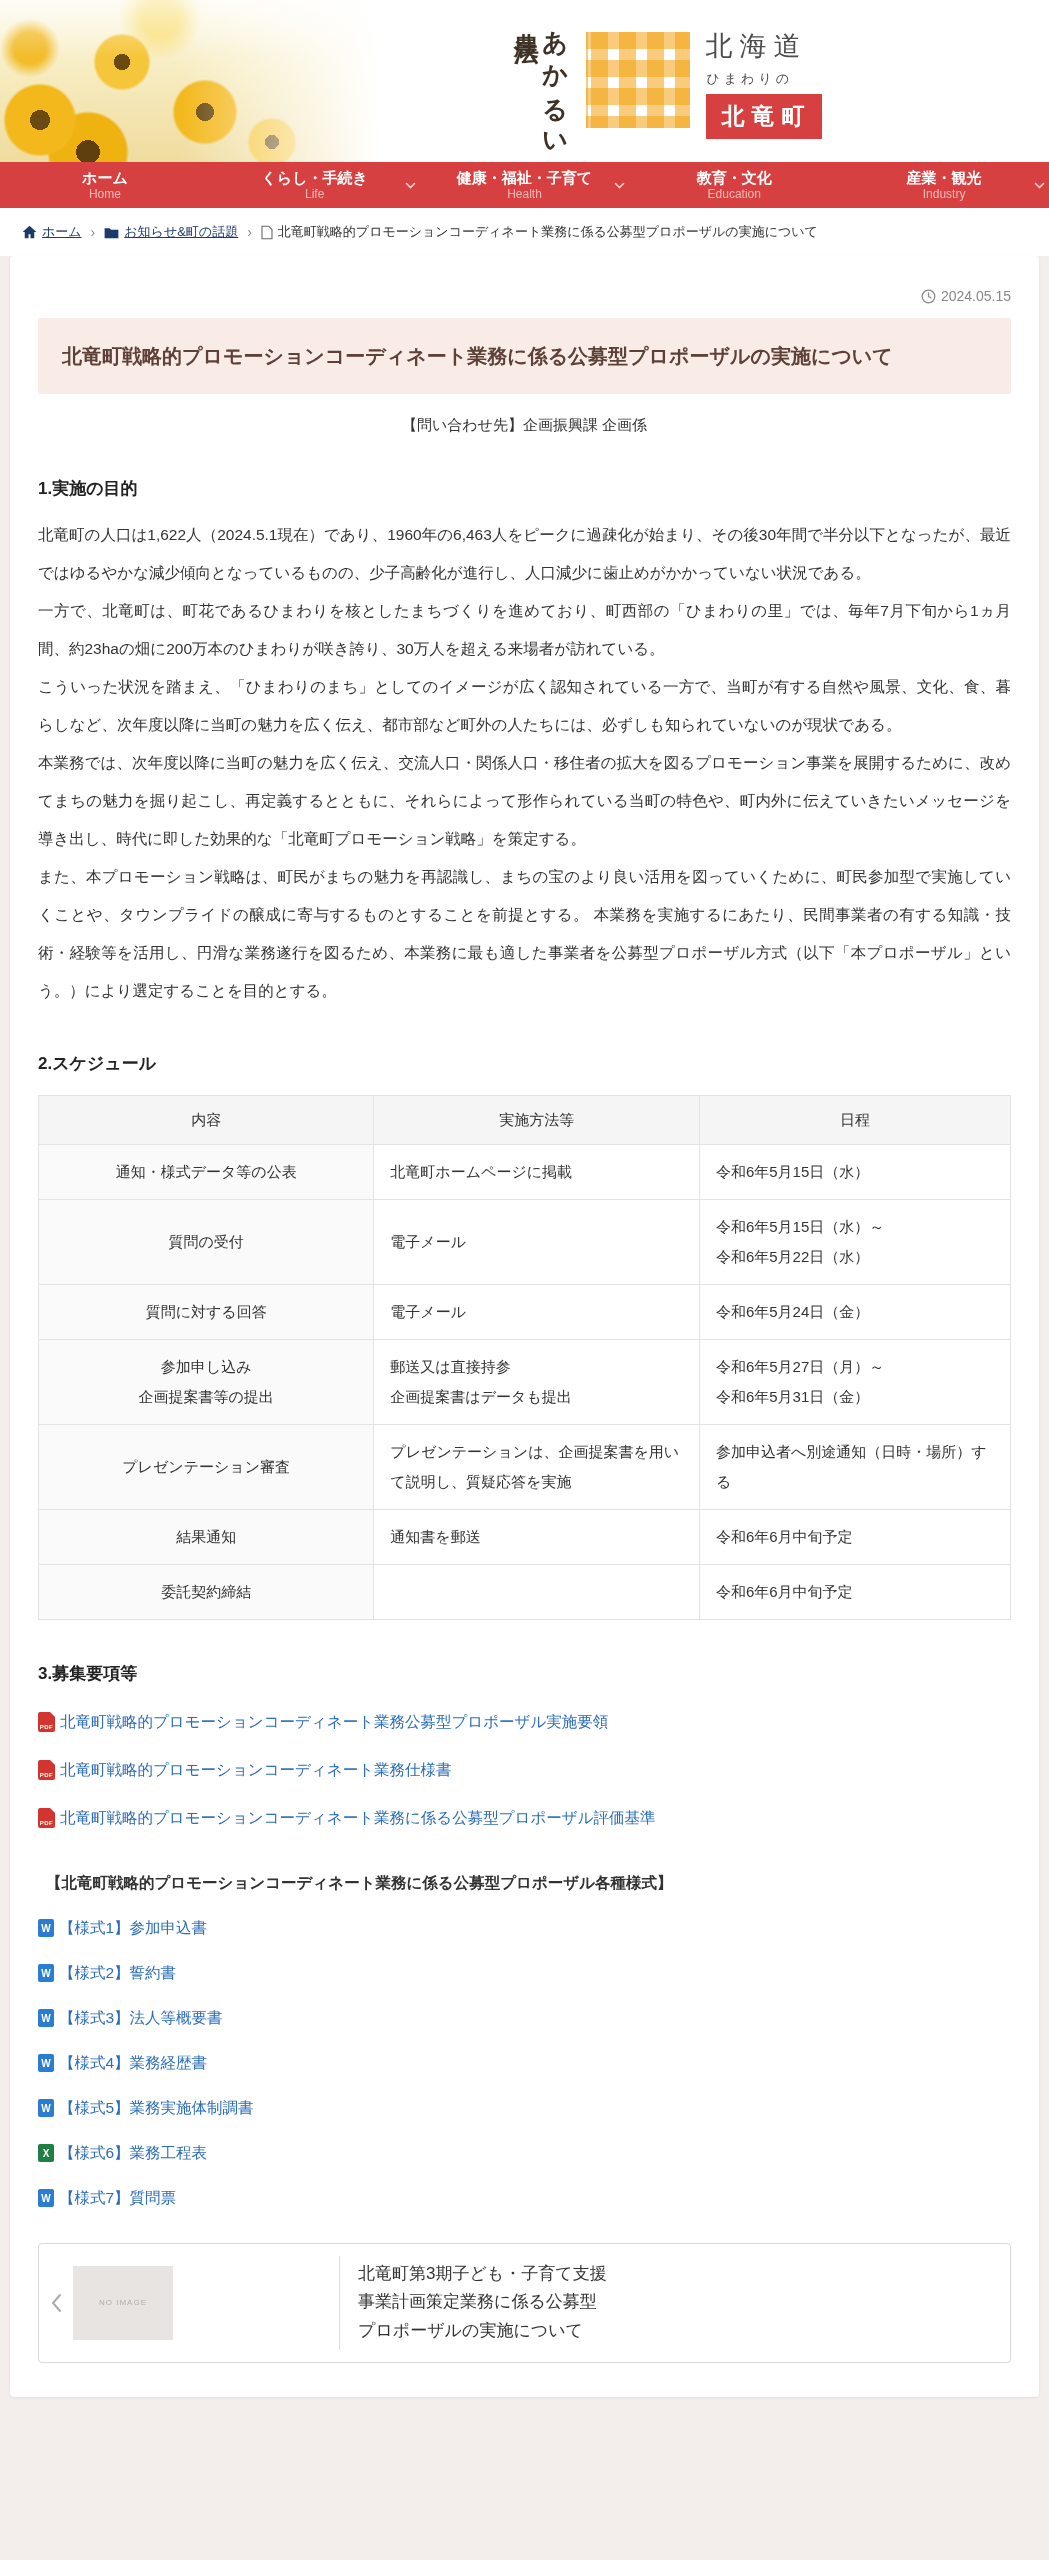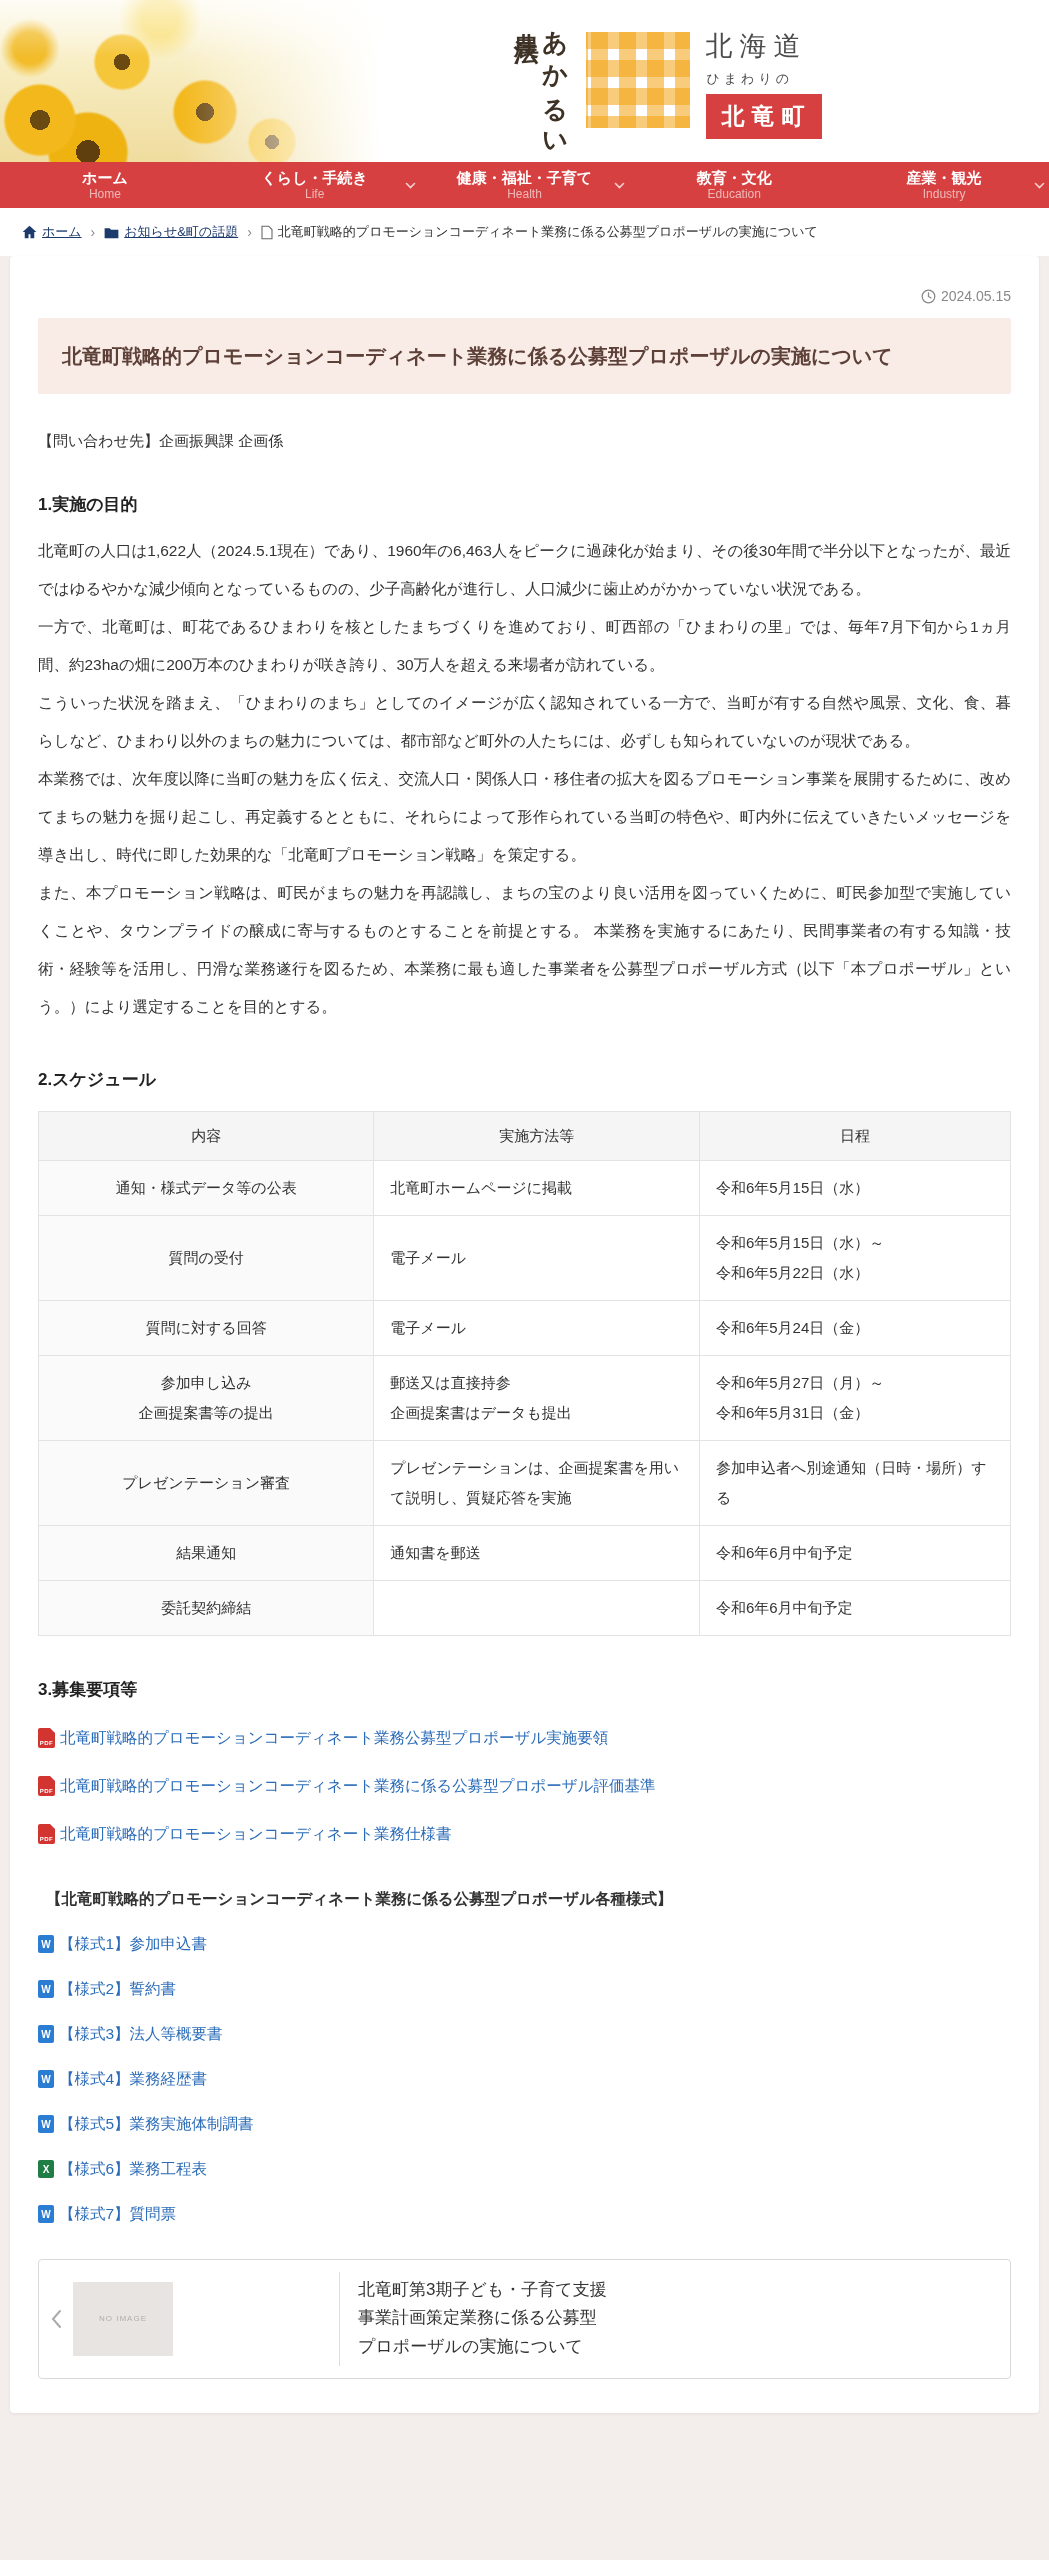"【問い合わせ先】企画振興課 企画係" .contact-line { margin-top: 38px -> 22px; text-align: none -> center }
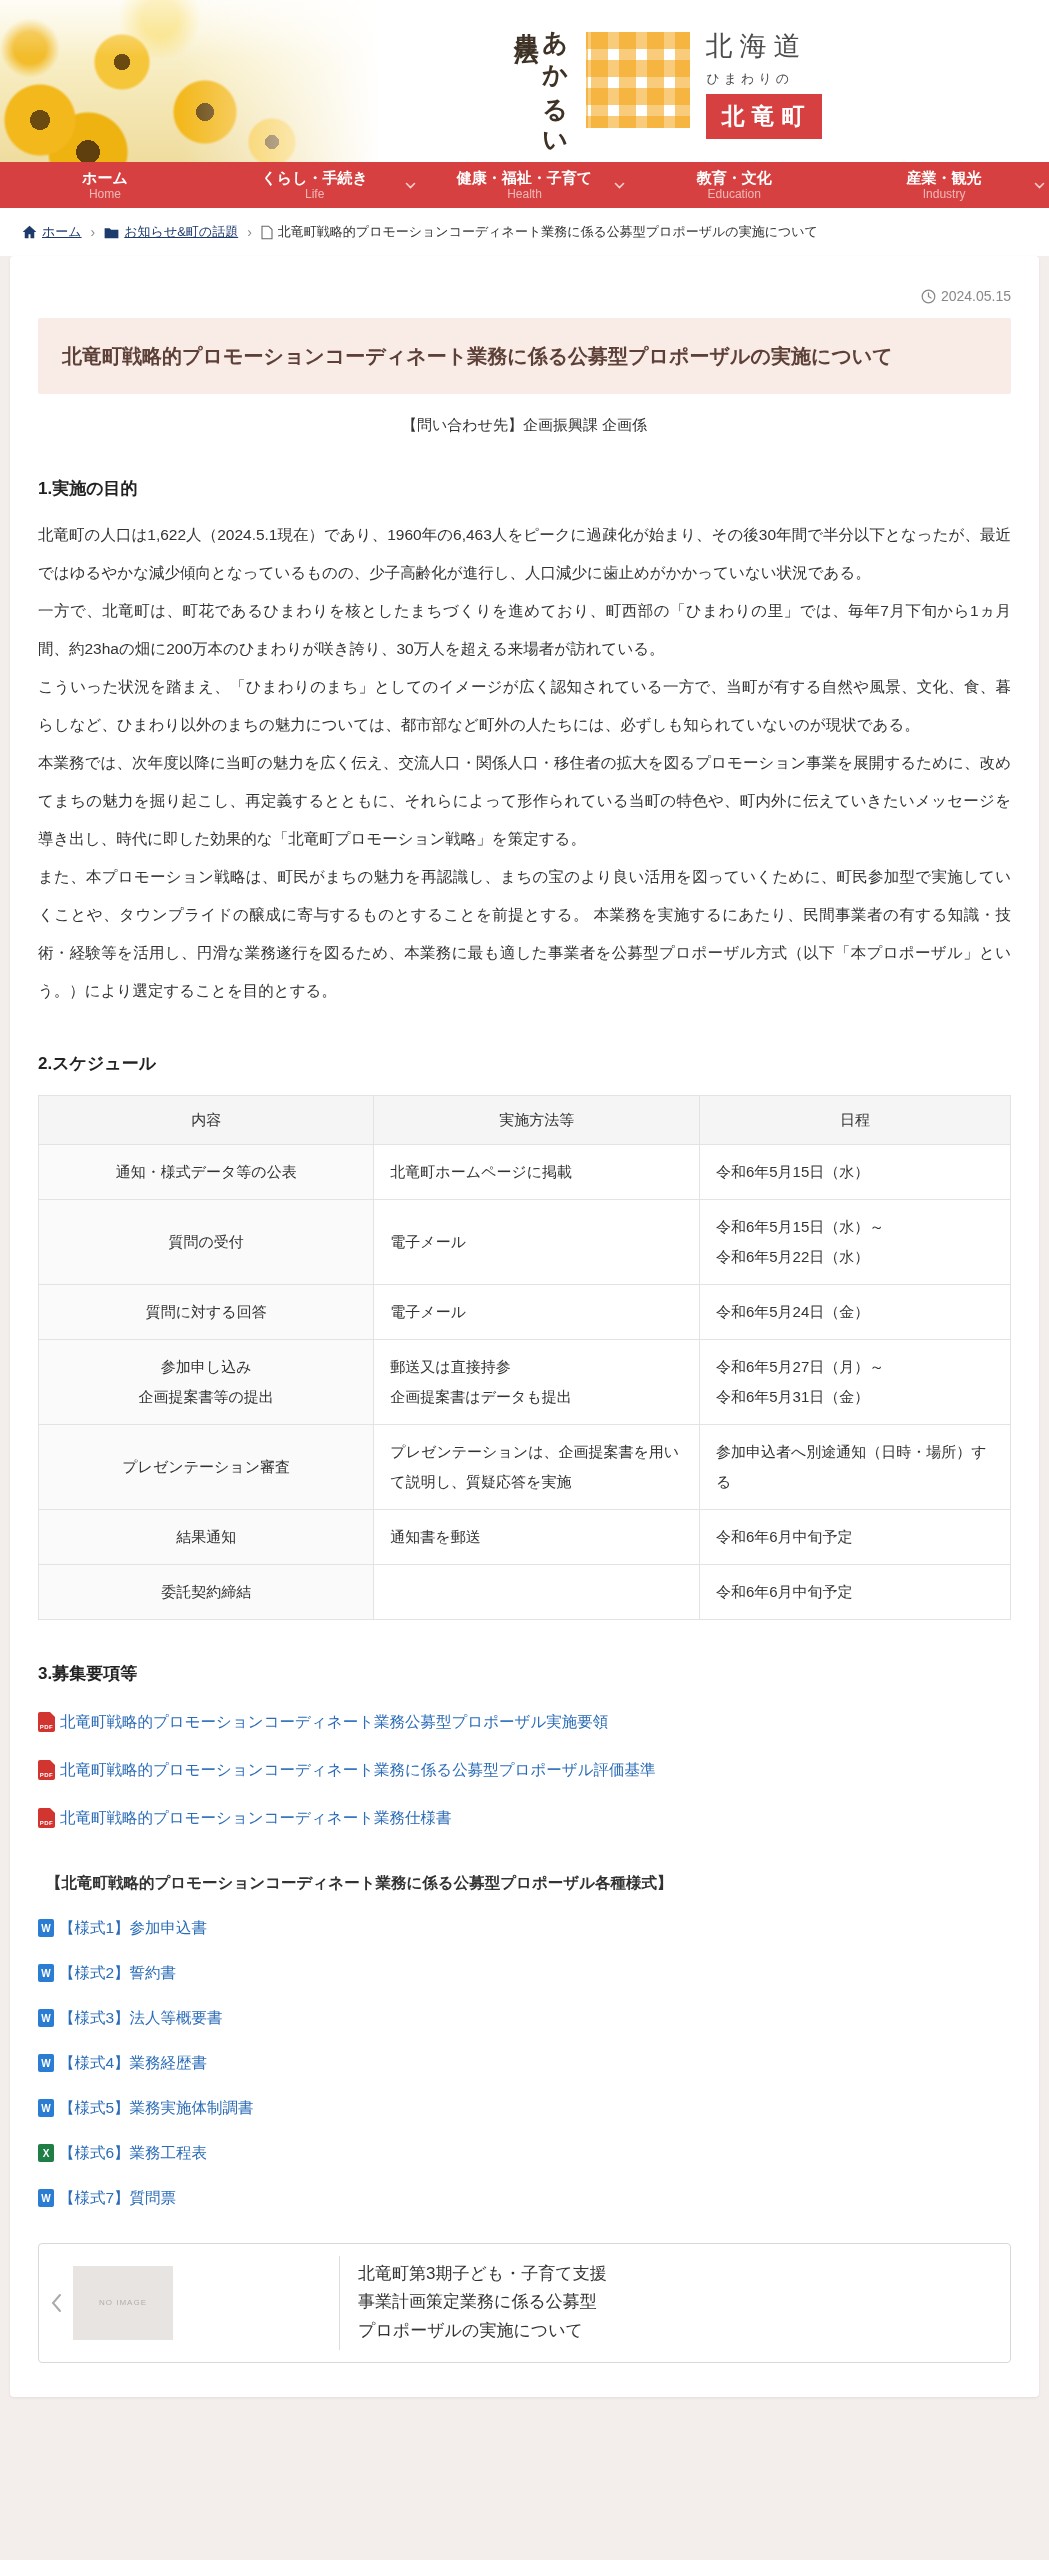"こういった状況を踏まえ、「ひまわりのまち」としてのイメージが広く認知されている一" p { text: ひまわり以外のまちの魅力については -> 次年度以降に当町の魅力を広く伝え }
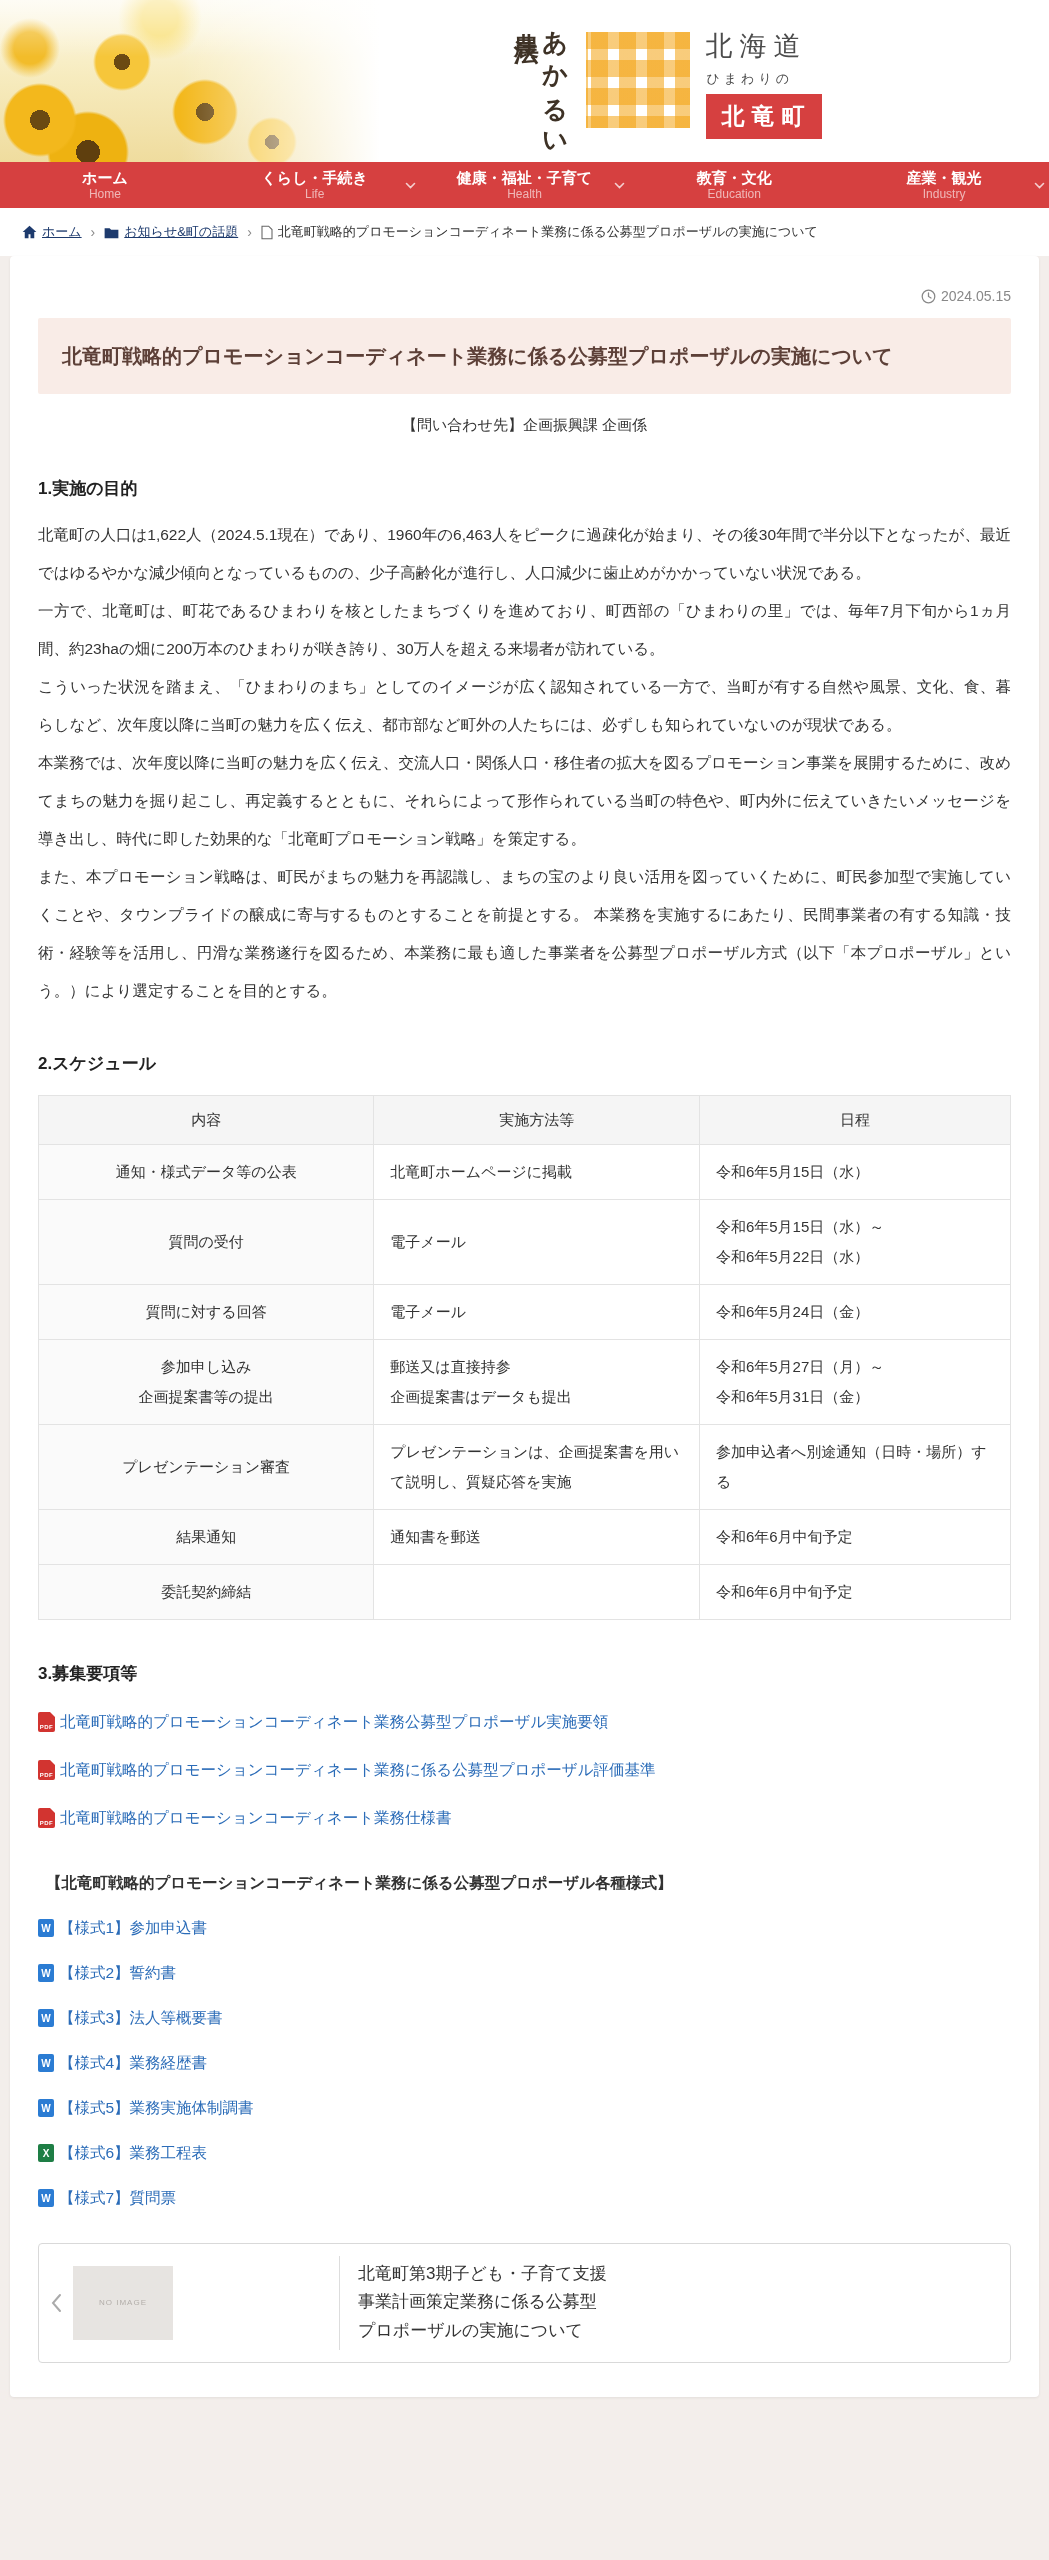"北竜町戦略的プロモーションコーディネート業務に係る公募型プロポーザル評価基準" div.doc-link { order: before "北竜町戦略的プロモーションコーディネート業務仕様書" -> after "北竜町戦略的プロモーションコーディネート業務仕様書" }
